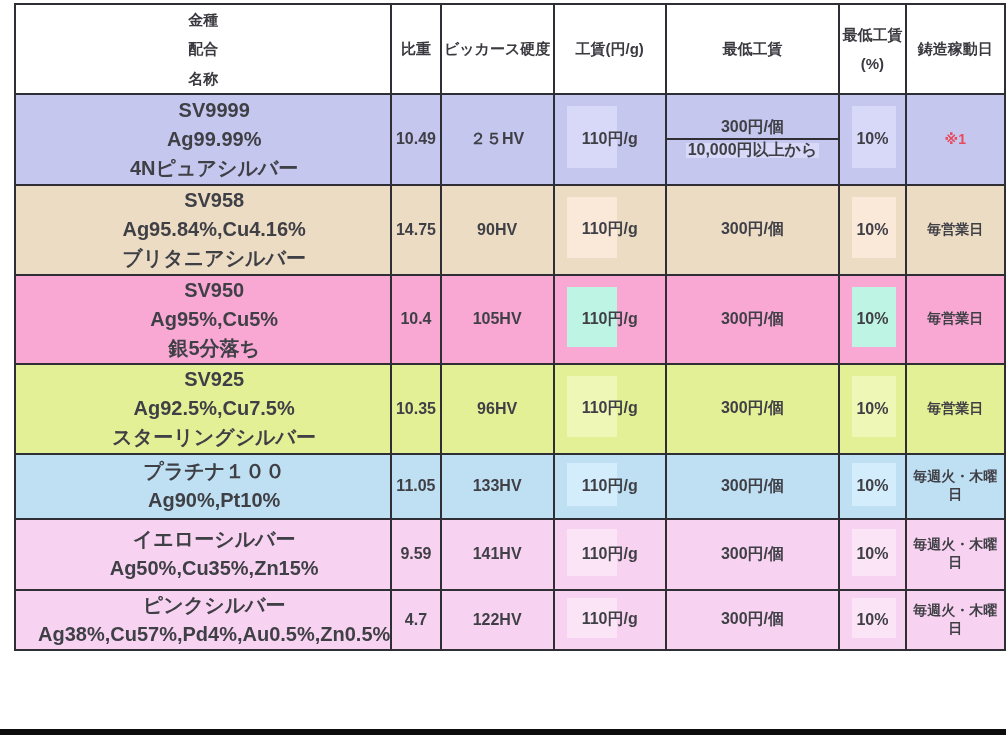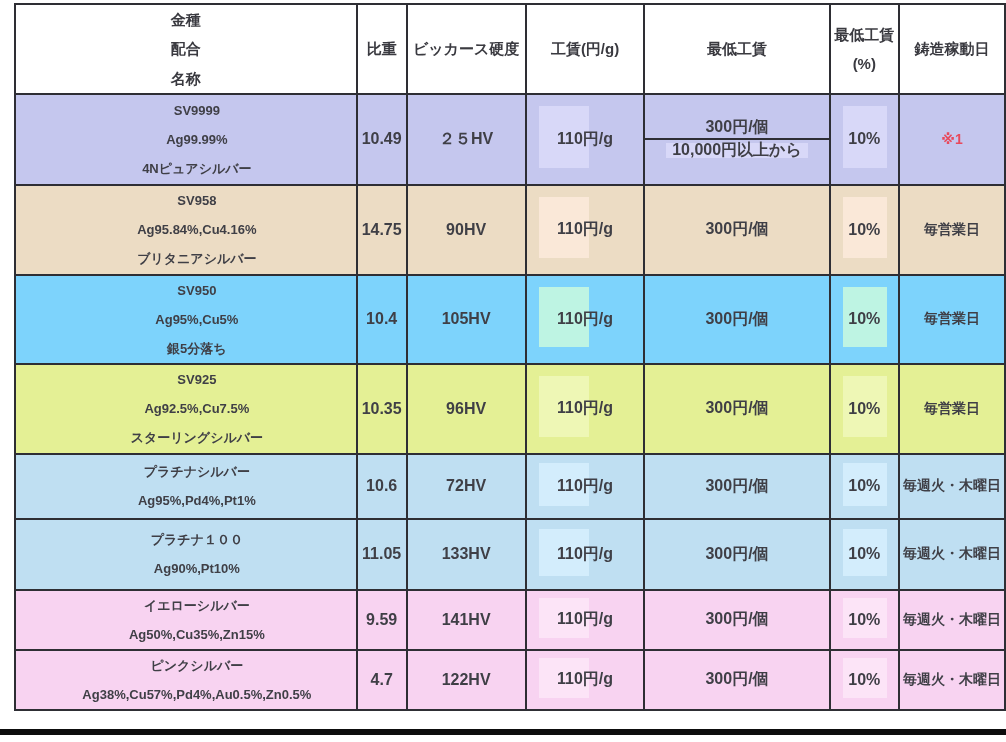"SV9999" .name-cell div { font-size: 13px -> 20px }
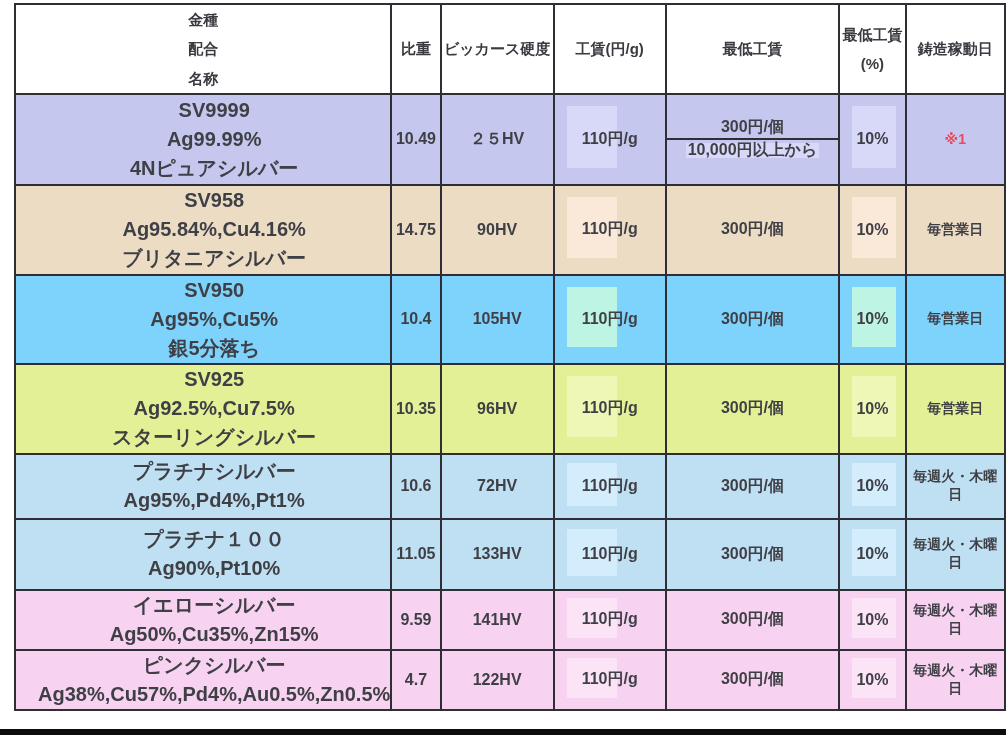"SV950" tr { background: #7dd3fc -> #f9a8d4 }
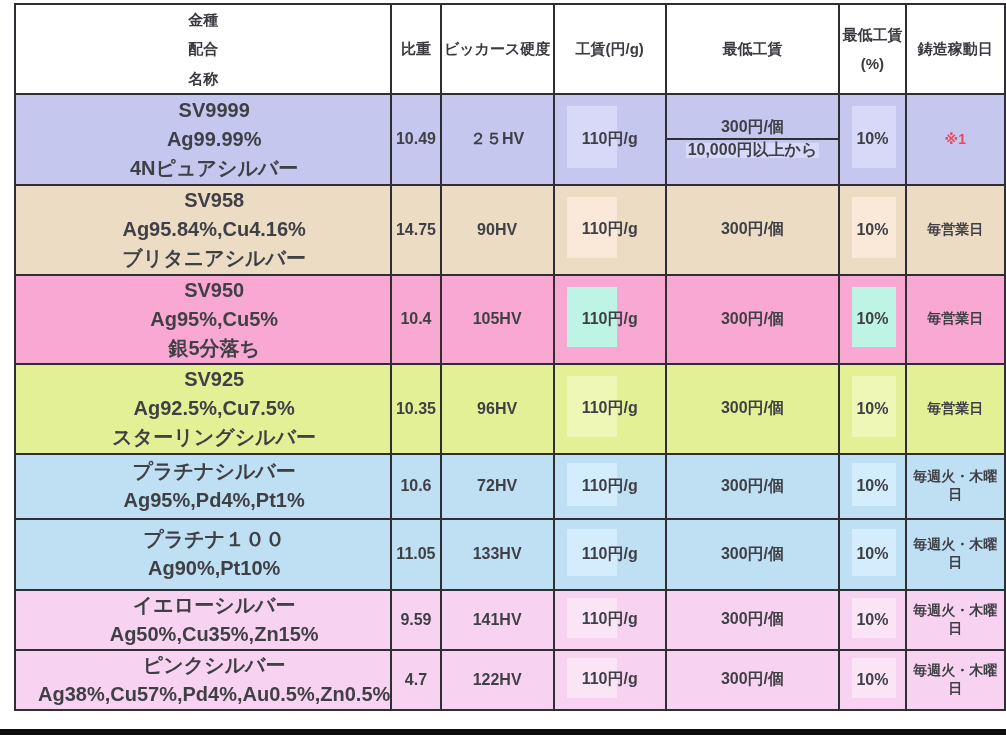"プラチナシルバー" tr { html: <tr> <td> <div>プラチナシルバー</div> <div>Ag95%,Pd4%,Pt1%</div> </td> <td><span>10.6</span></td> <td><span>72HV</span></td> <td><span></span><span>110円/g</span></td> <td><span>300円/個</span></td> <td><span></span><span>10%</span></td> <td>毎週火・木曜日</td> </tr> -> none }
